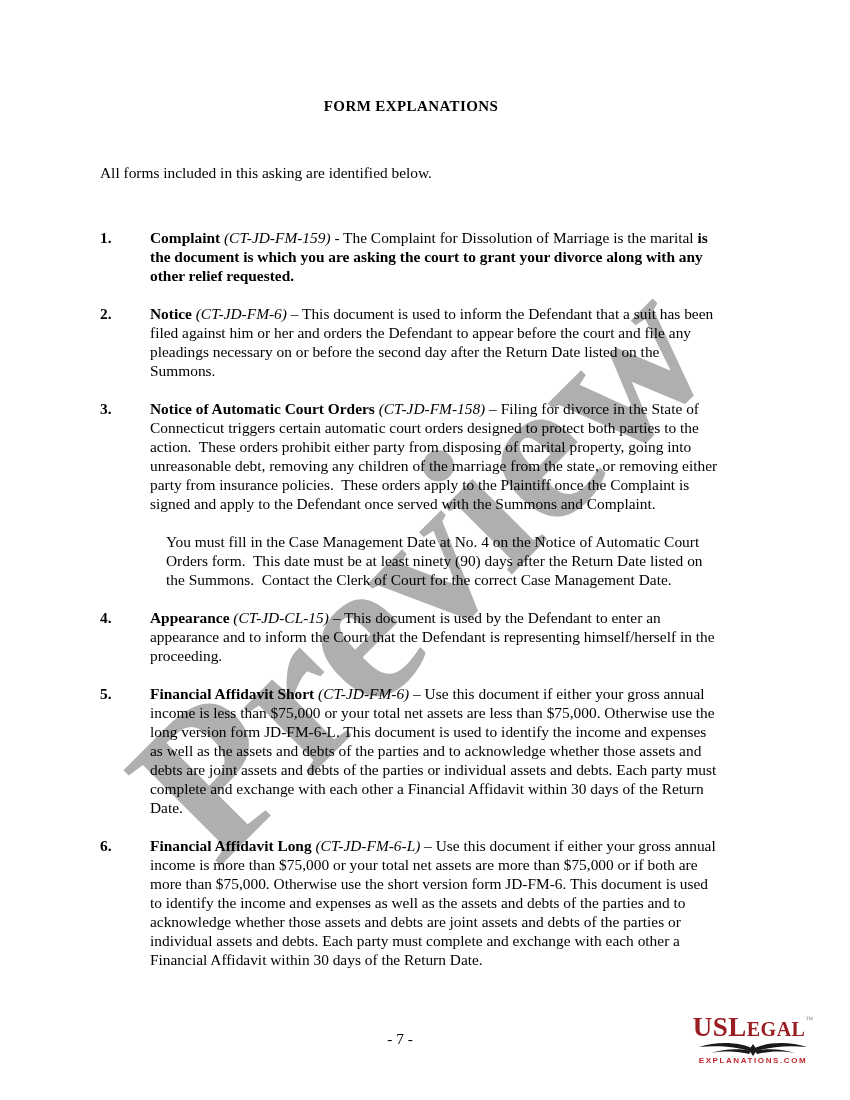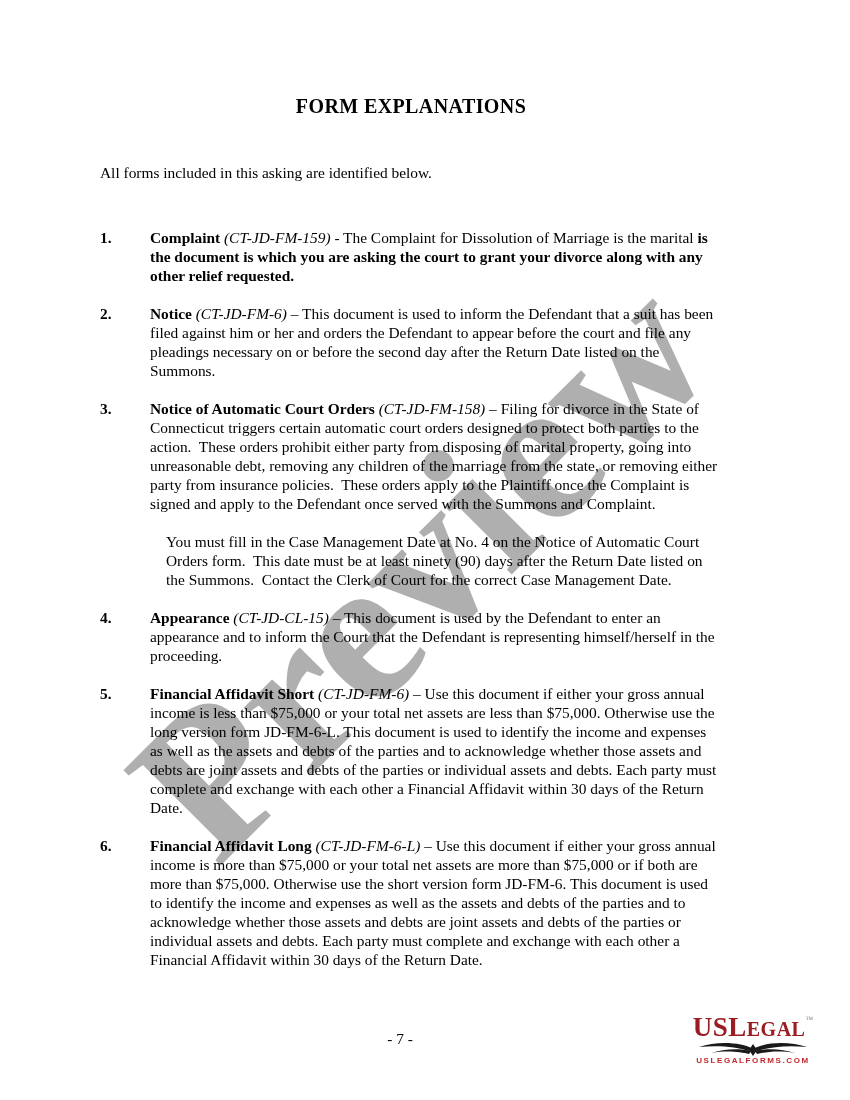"FORM EXPLANATIONS" .title { font-size: 20px -> 15px }
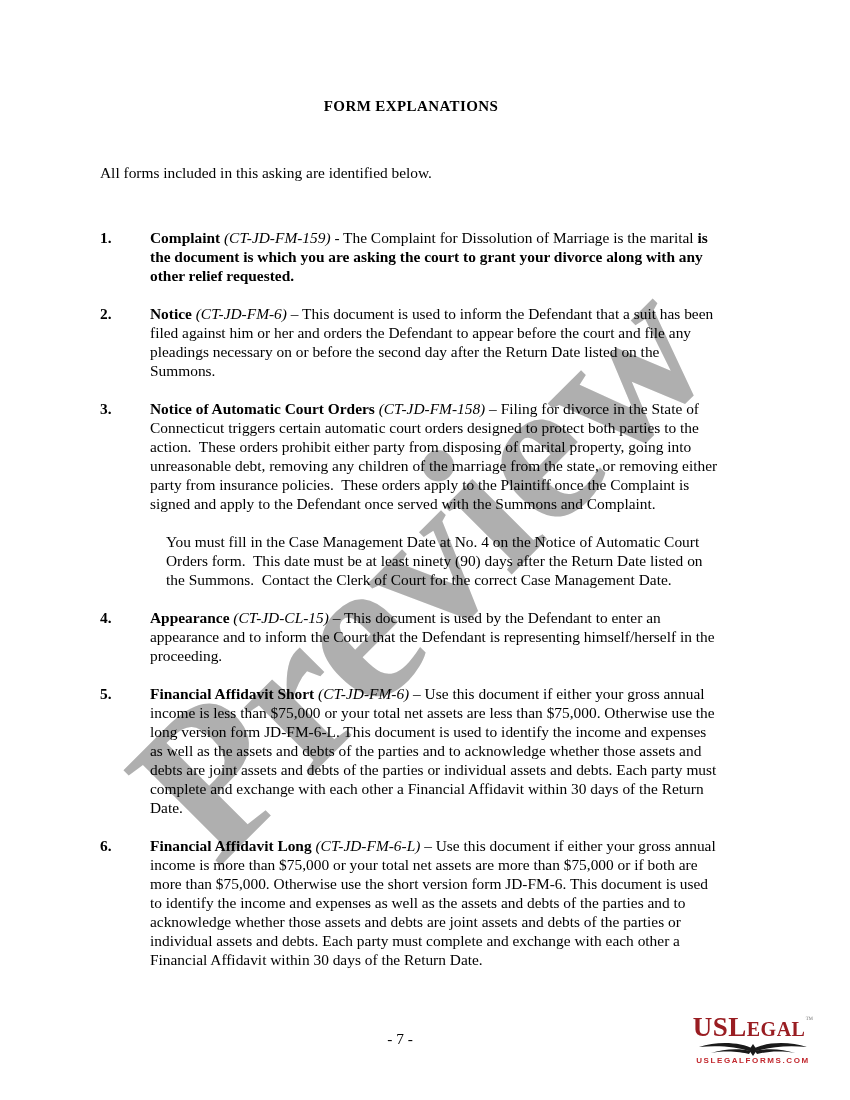"USLEGALFORMS.COM" div.site { text: USLEGALFORMS.COM -> EXPLANATIONS.COM }
